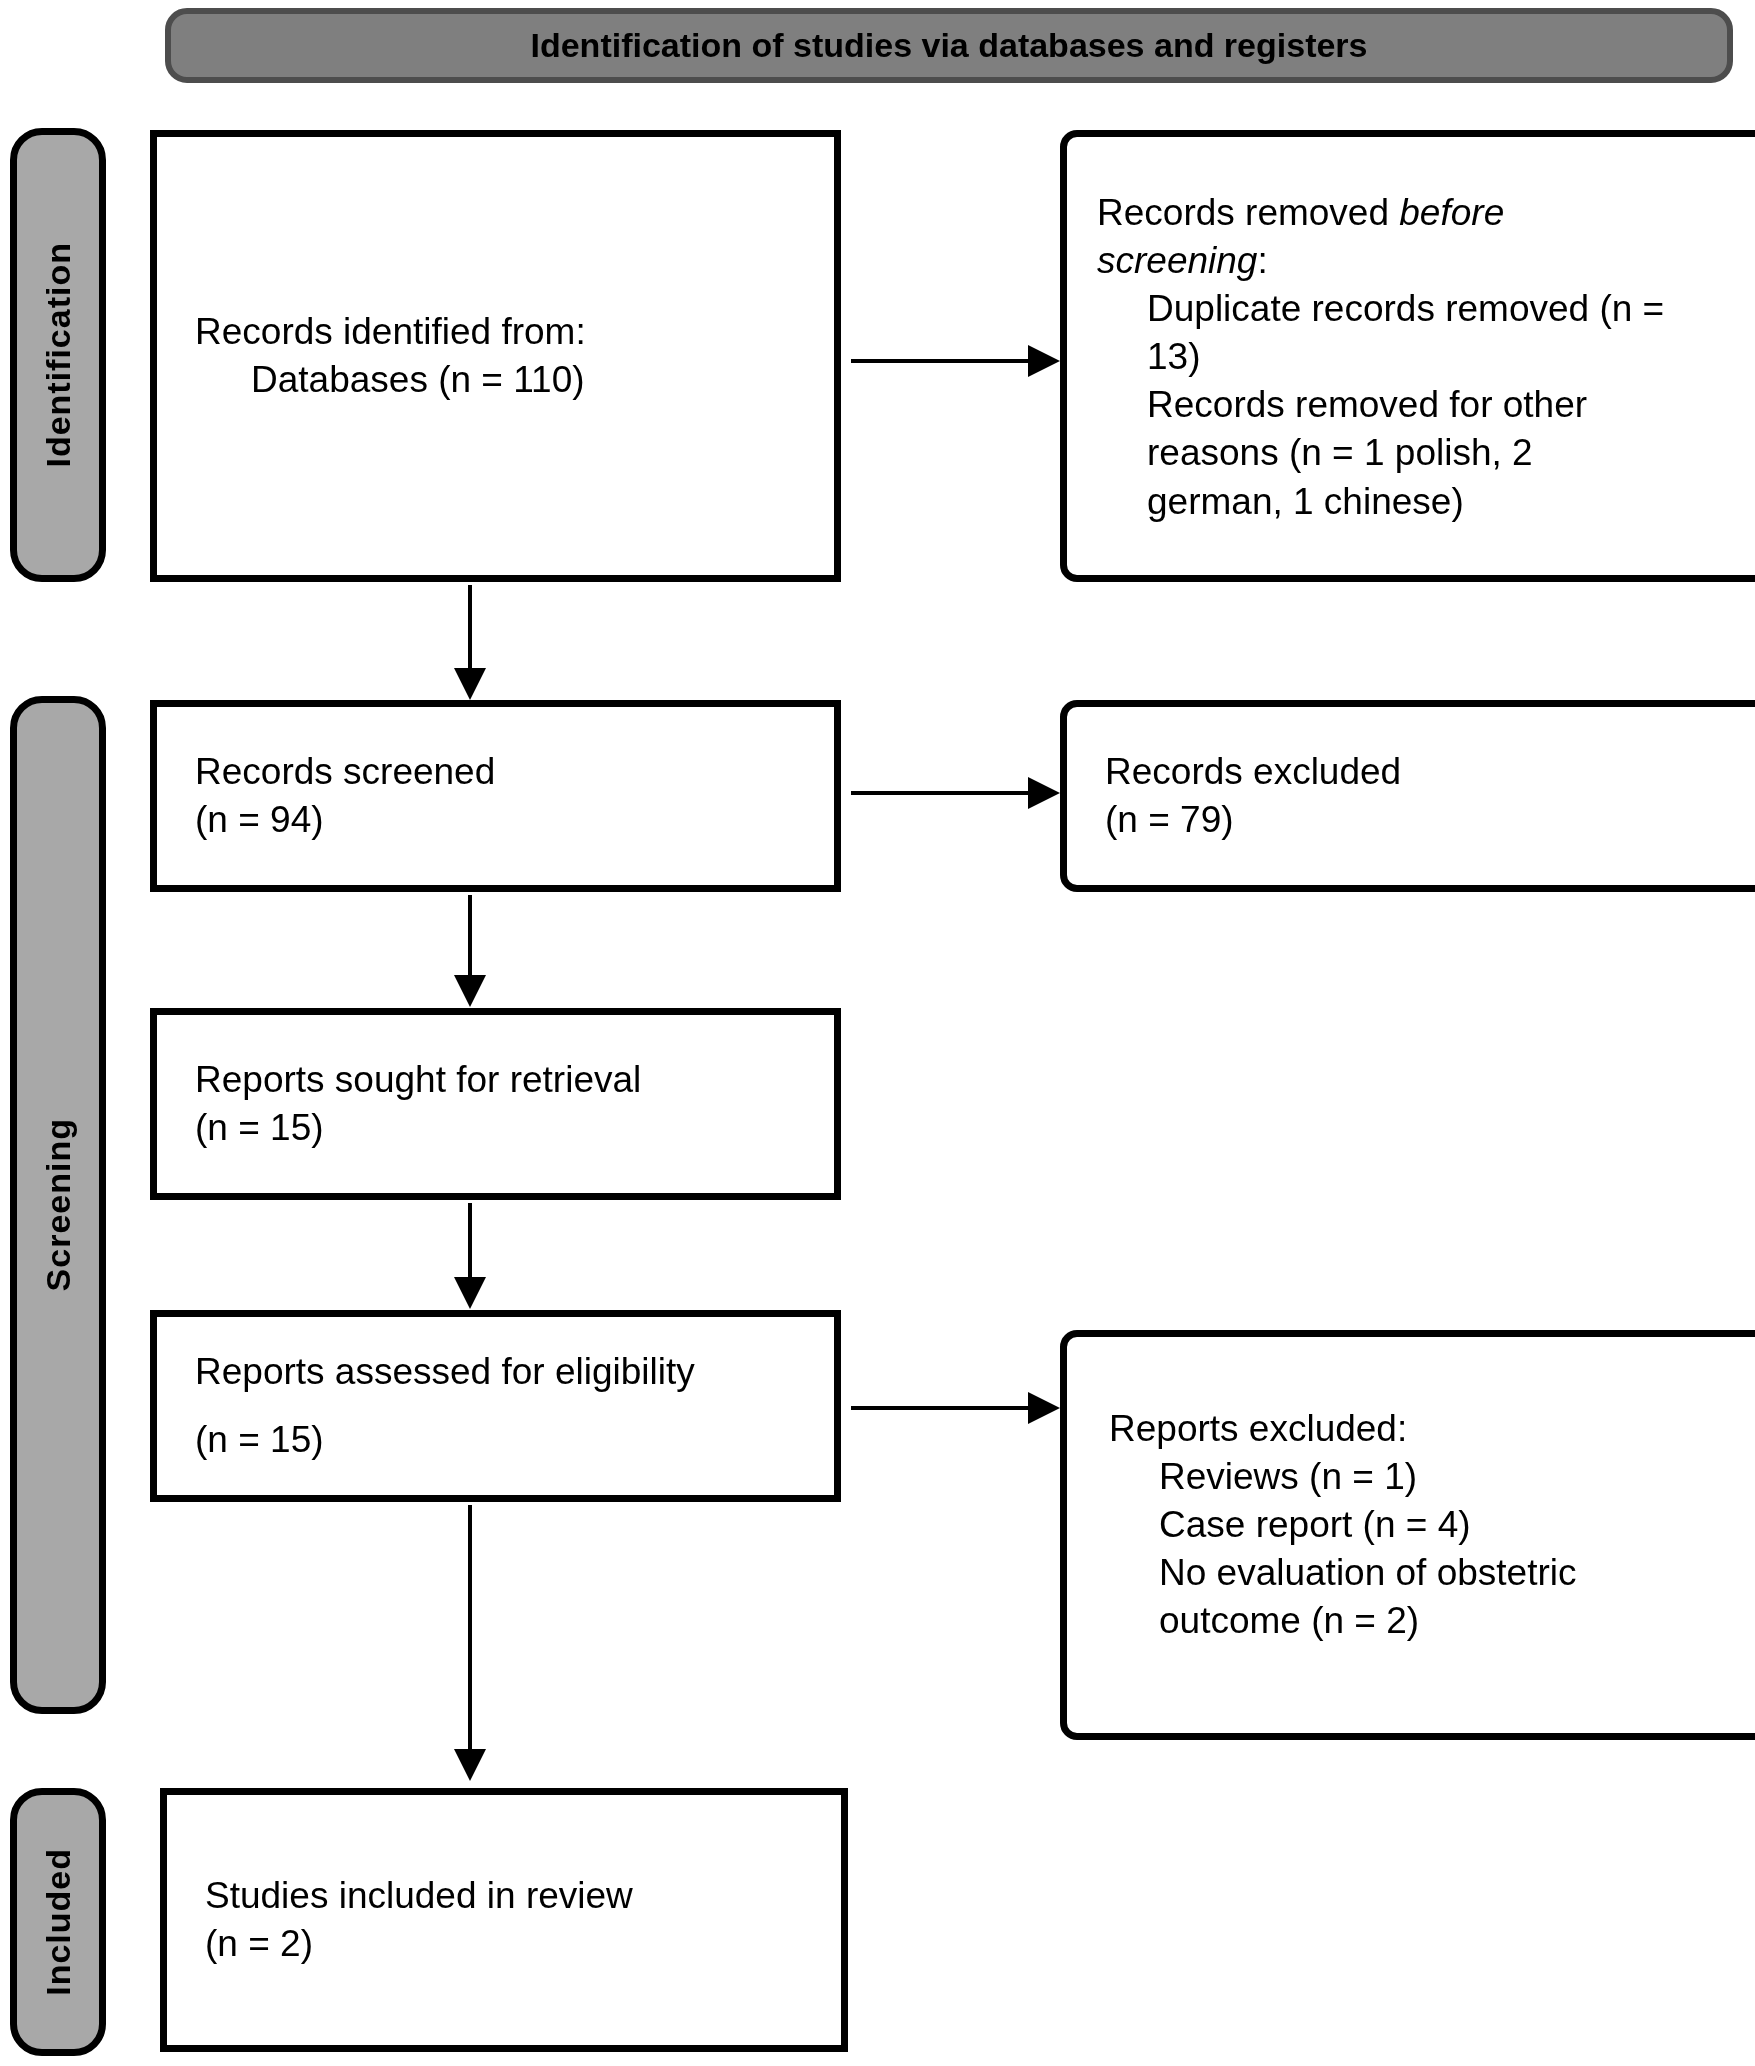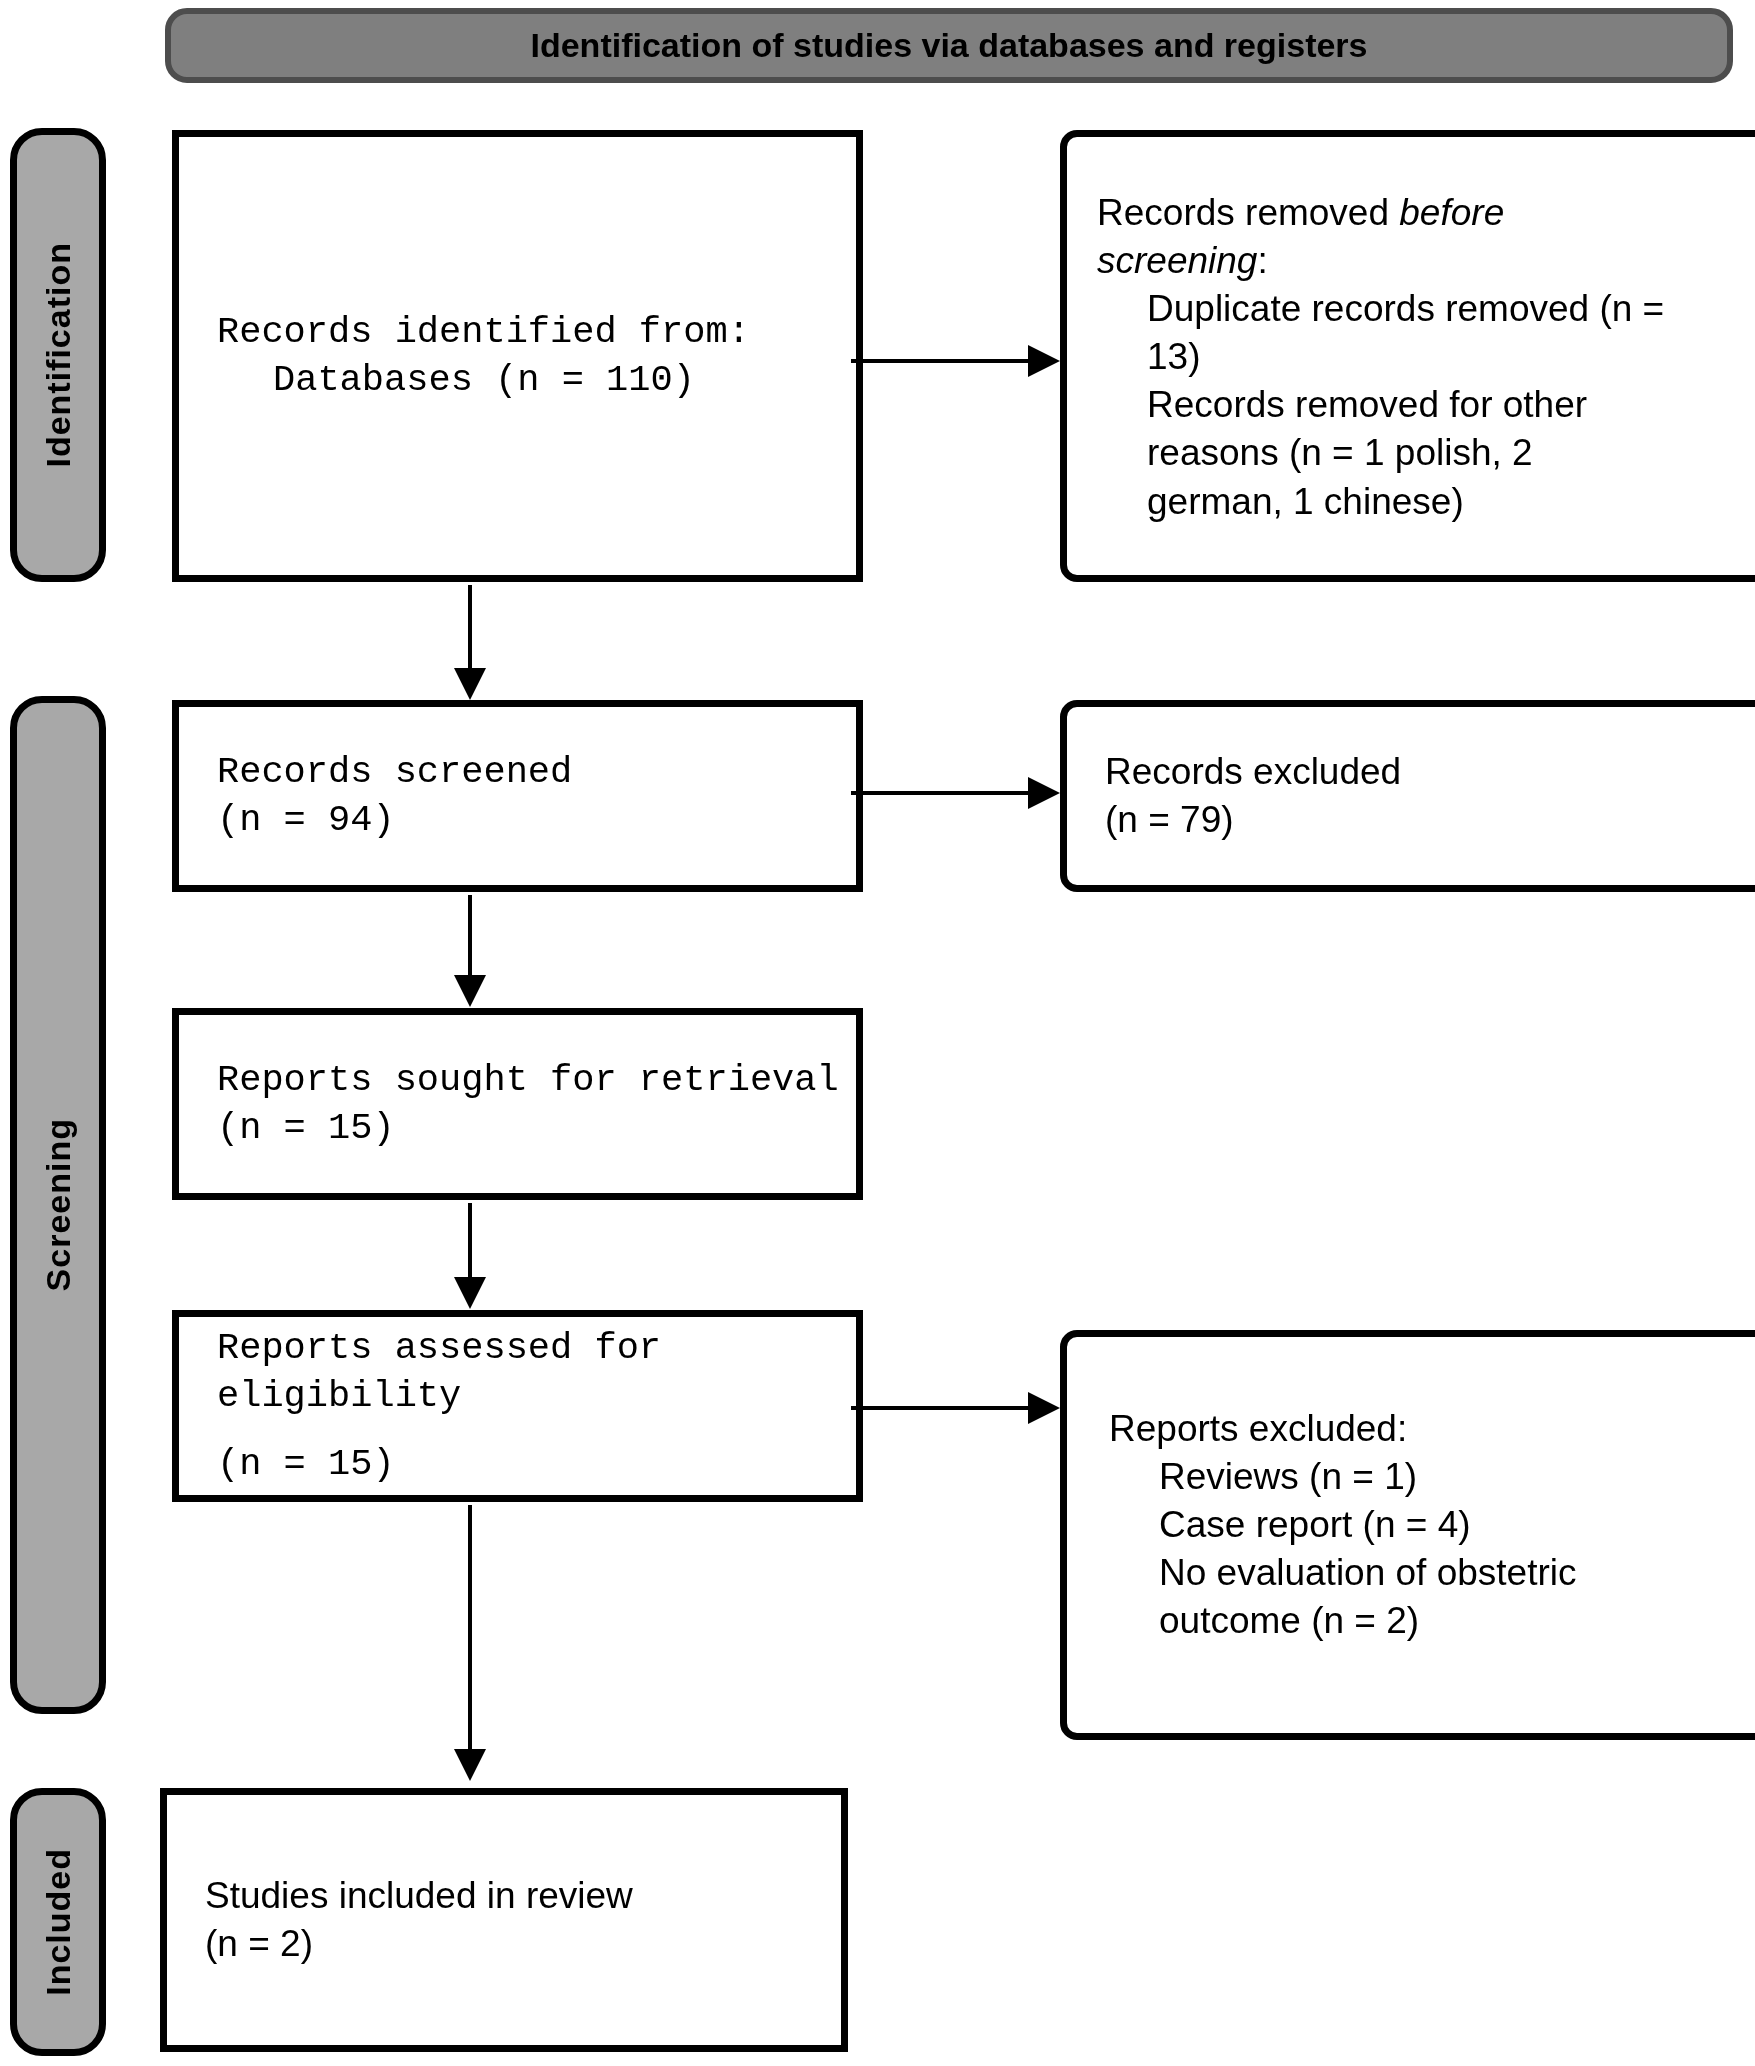"Records identified from:" .col-left { font-family: Liberation Mono, monospace -> none; left: 172px -> 150px }
